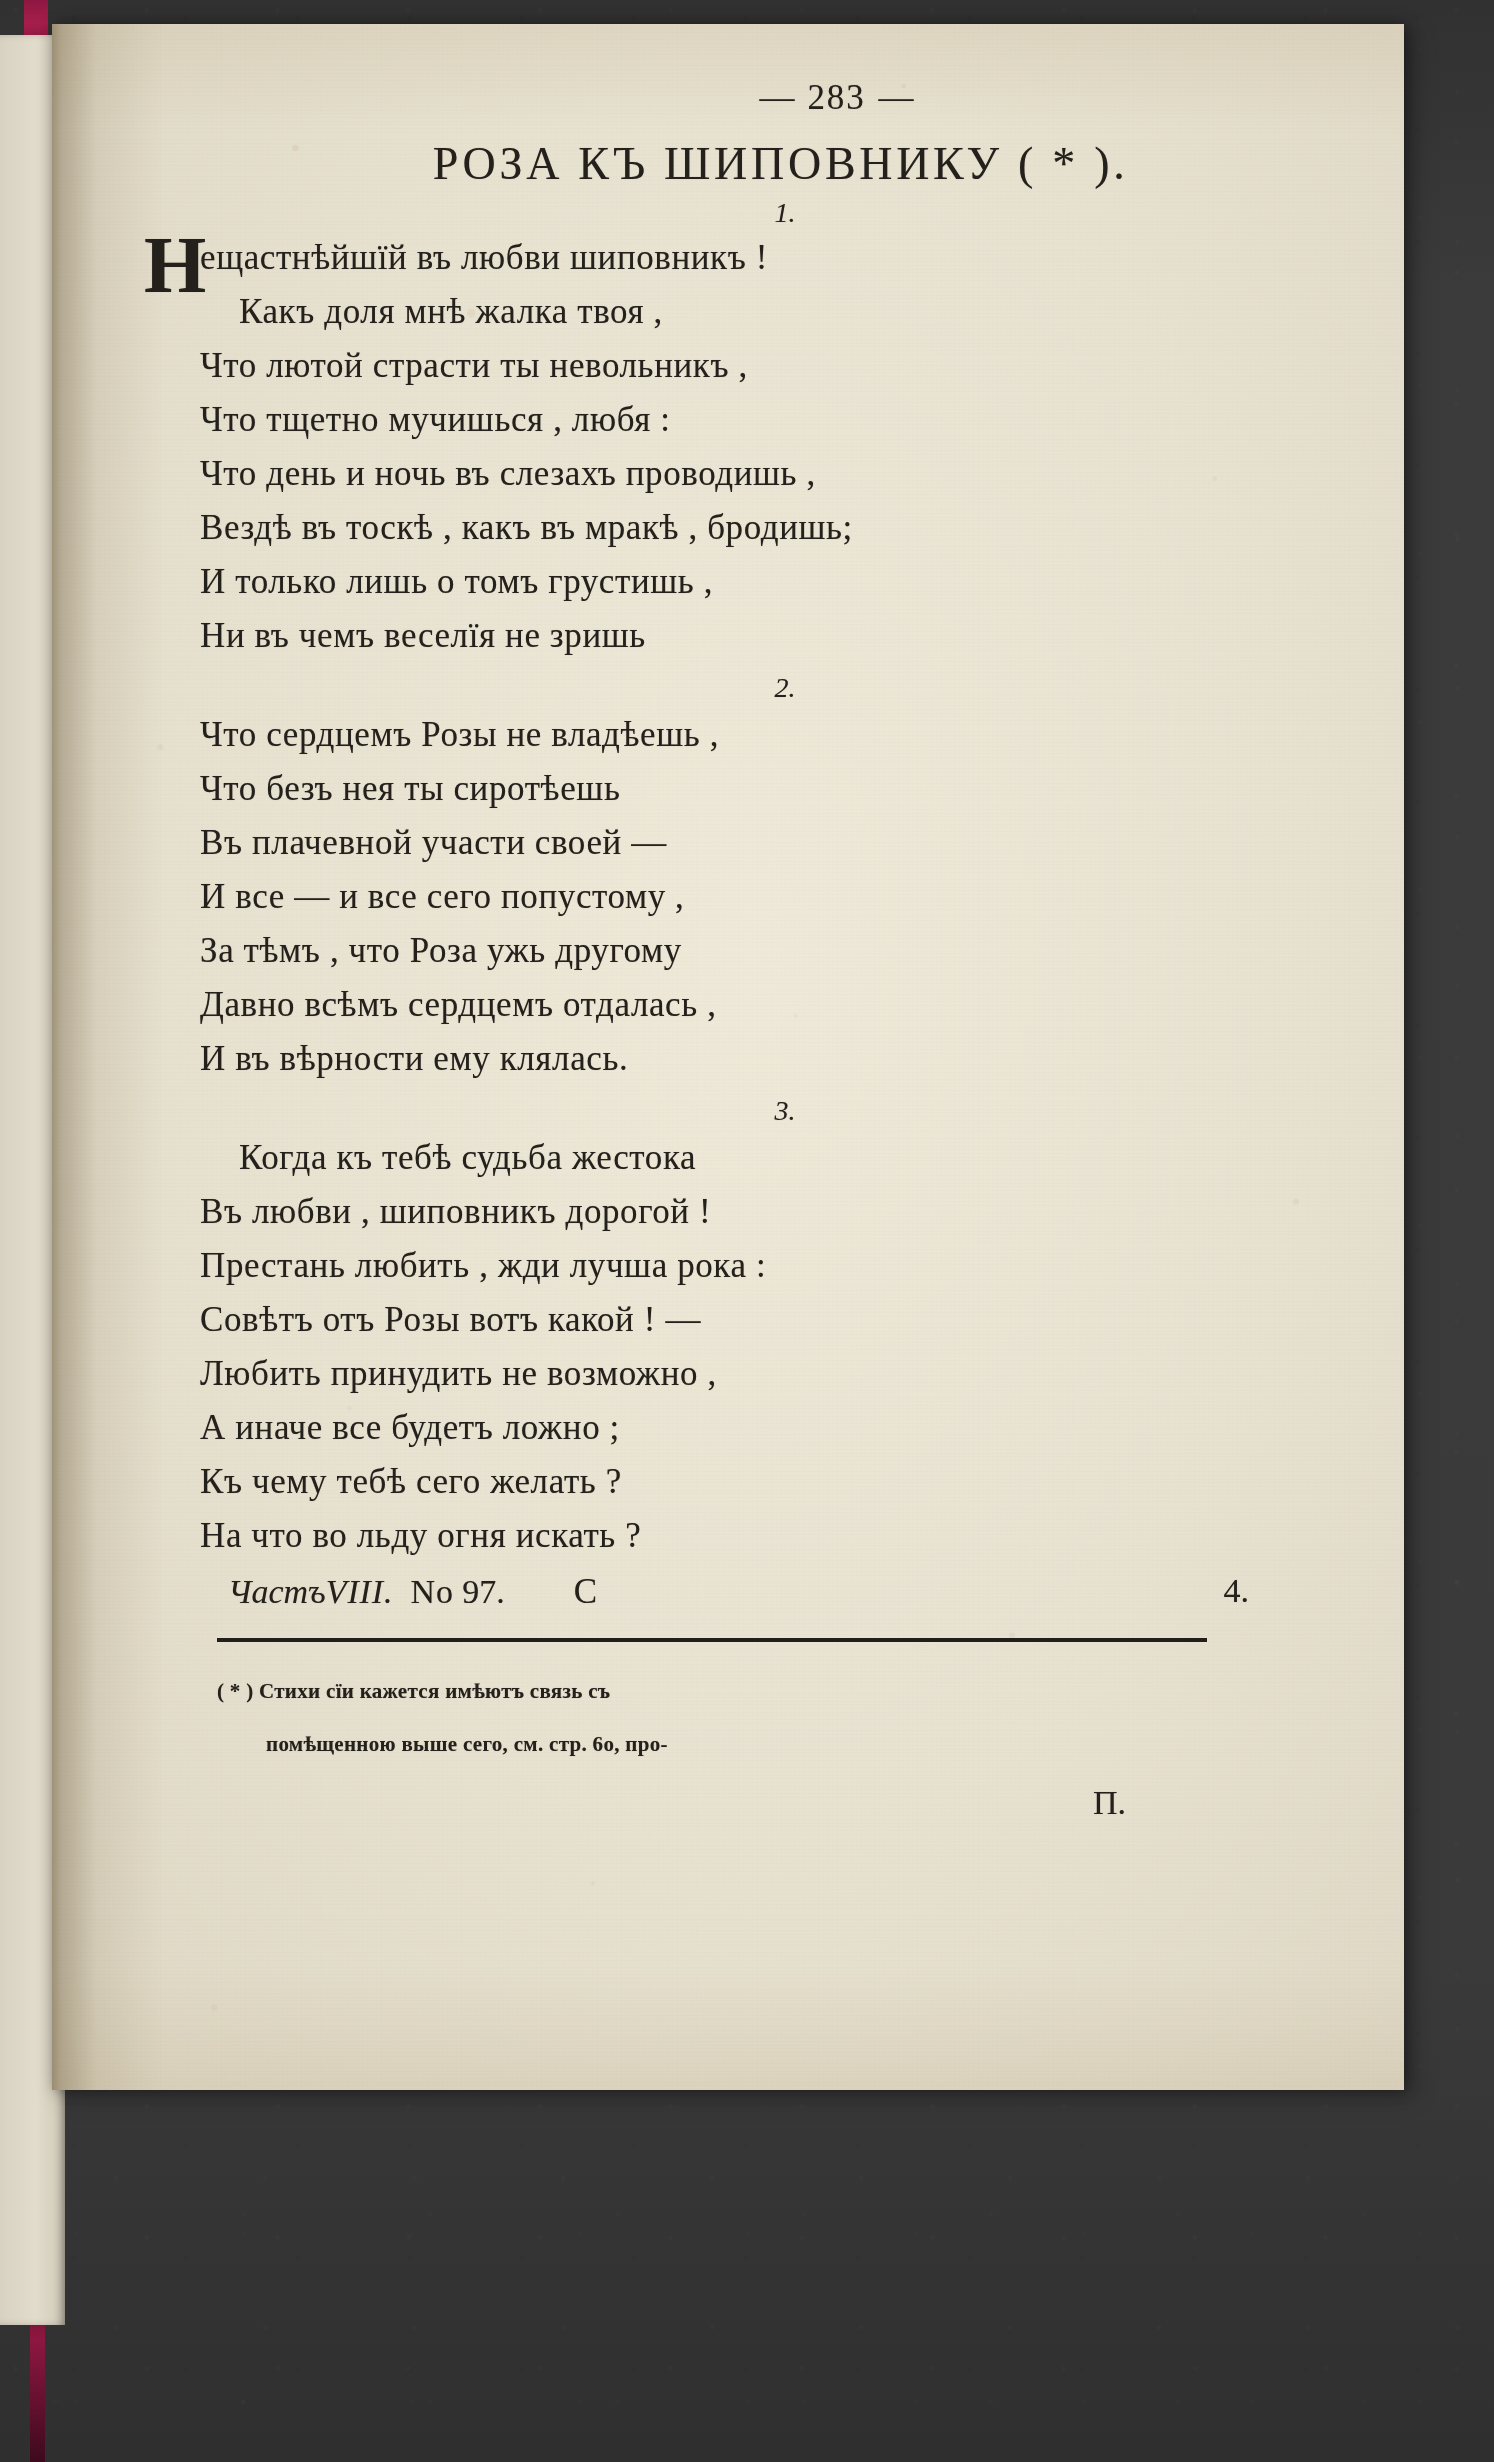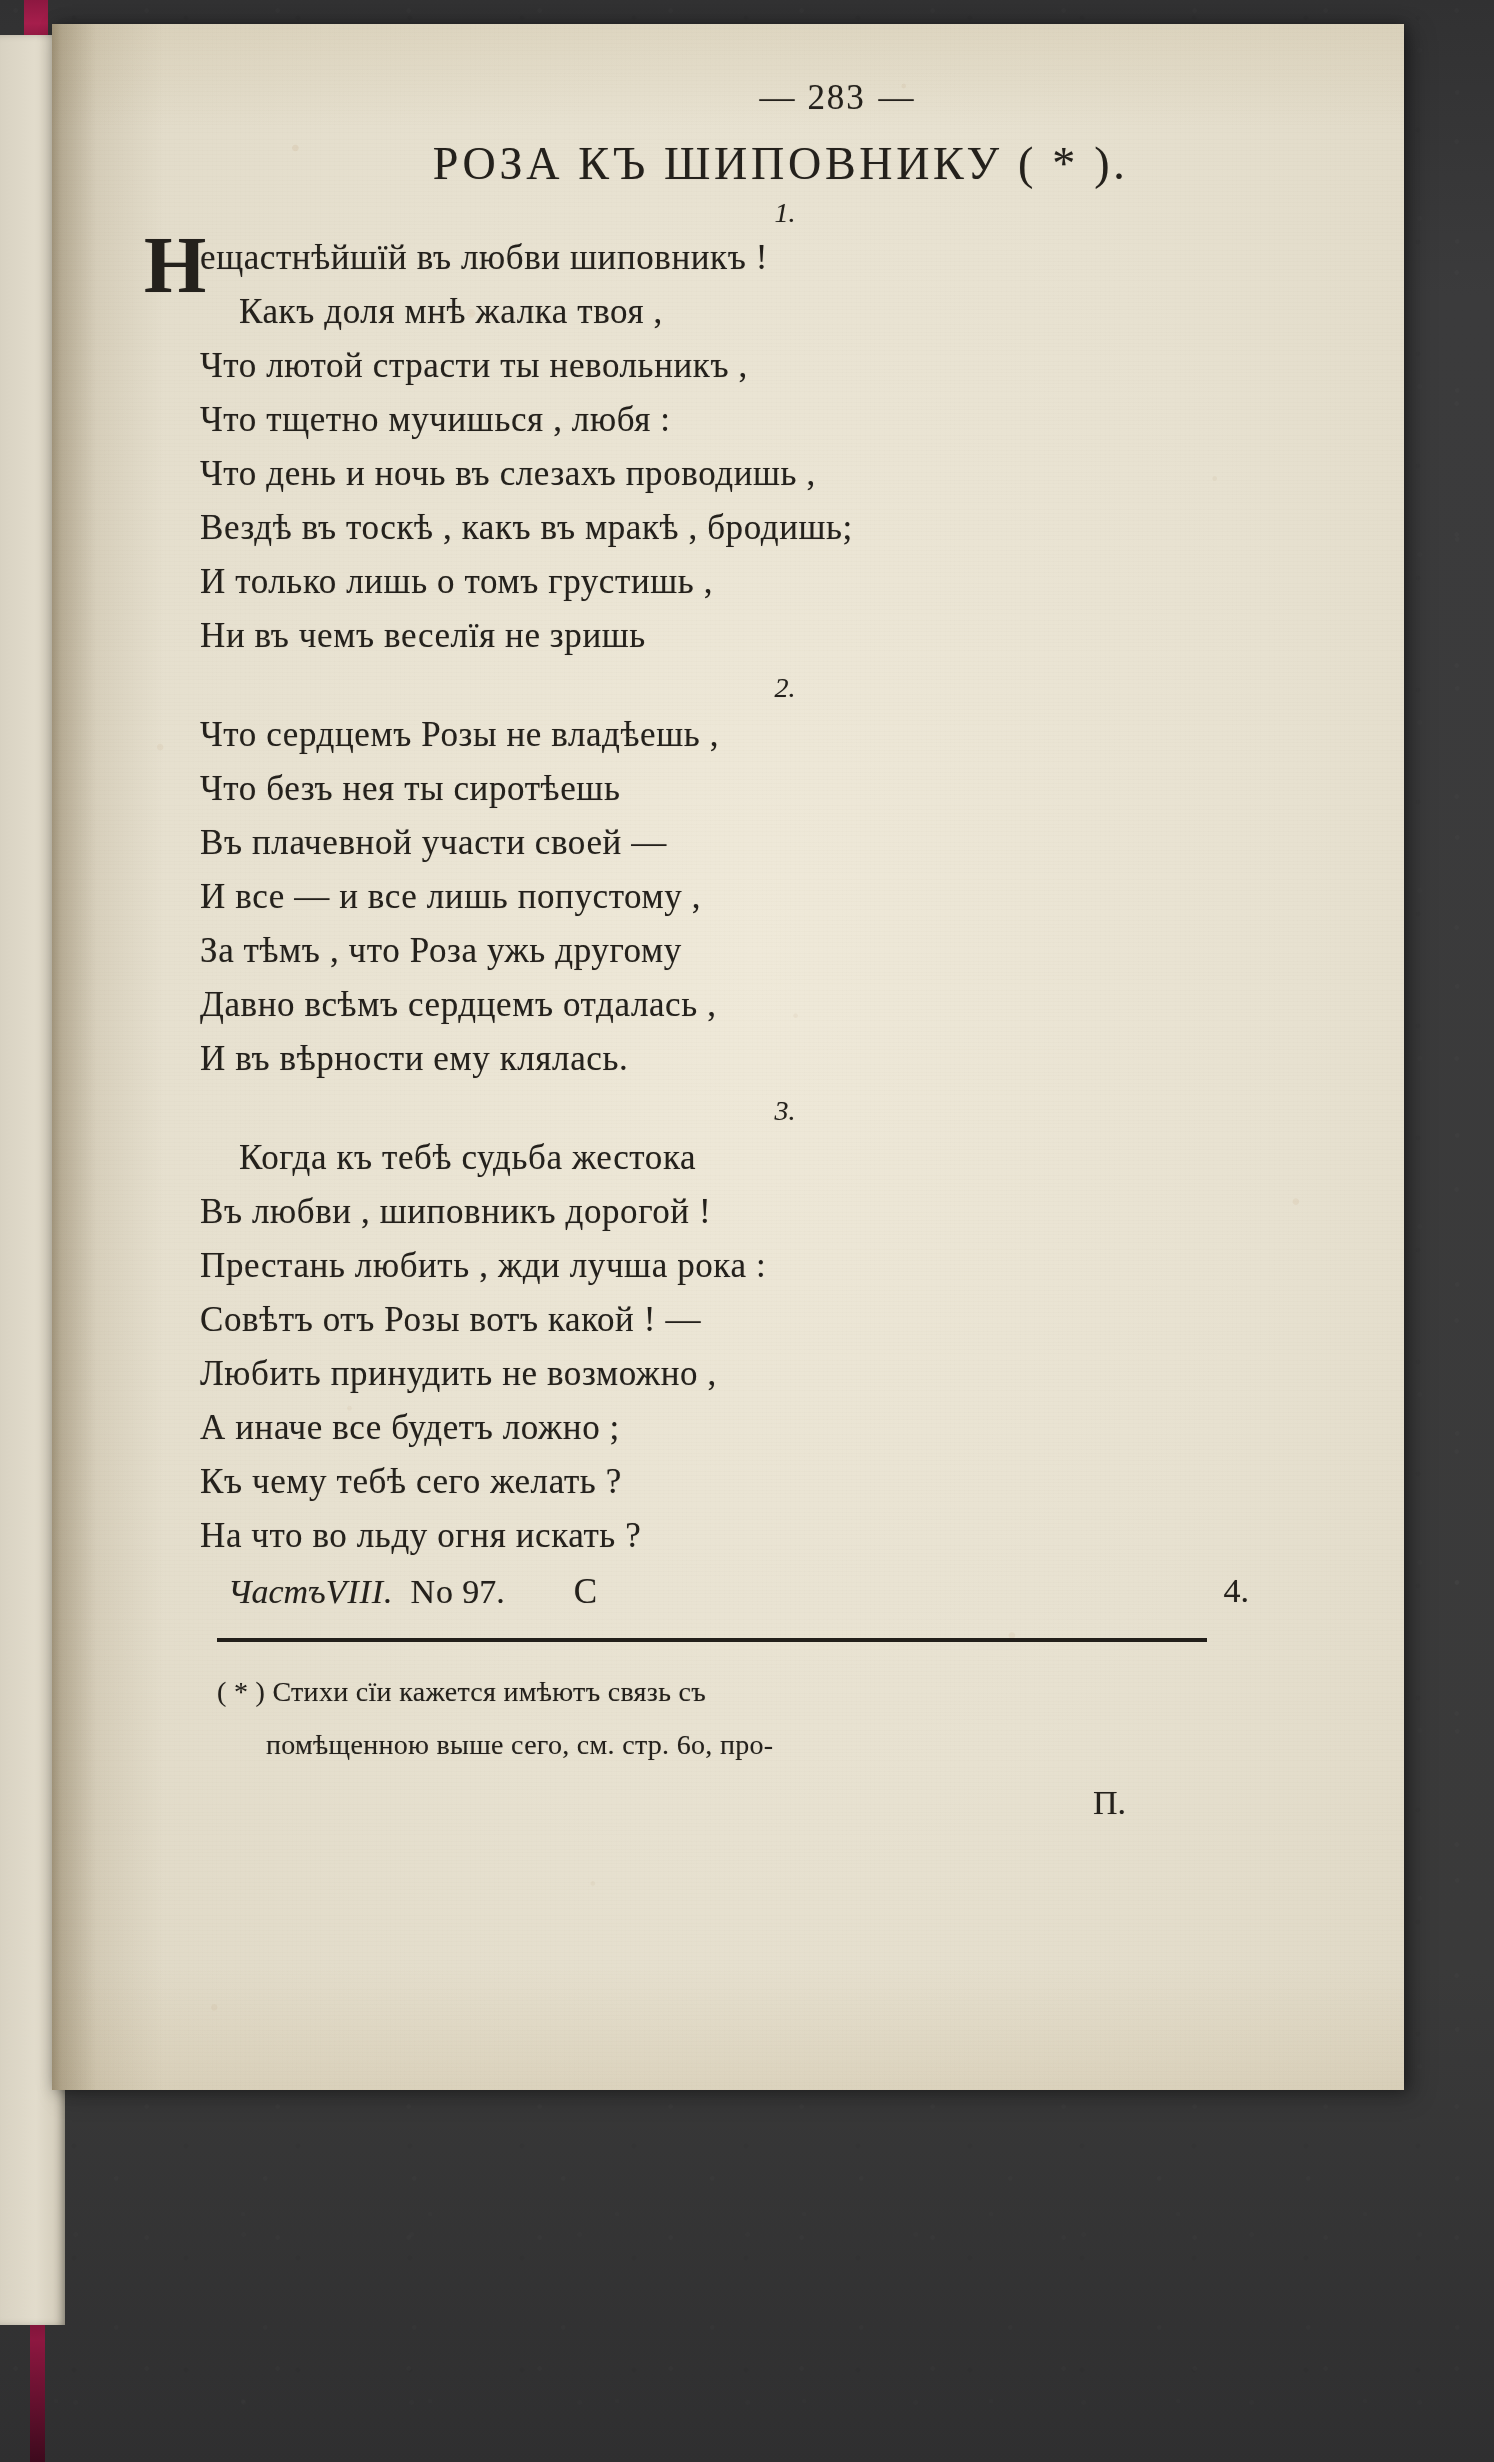"И все — и все" div.line { text: лишь -> сего }
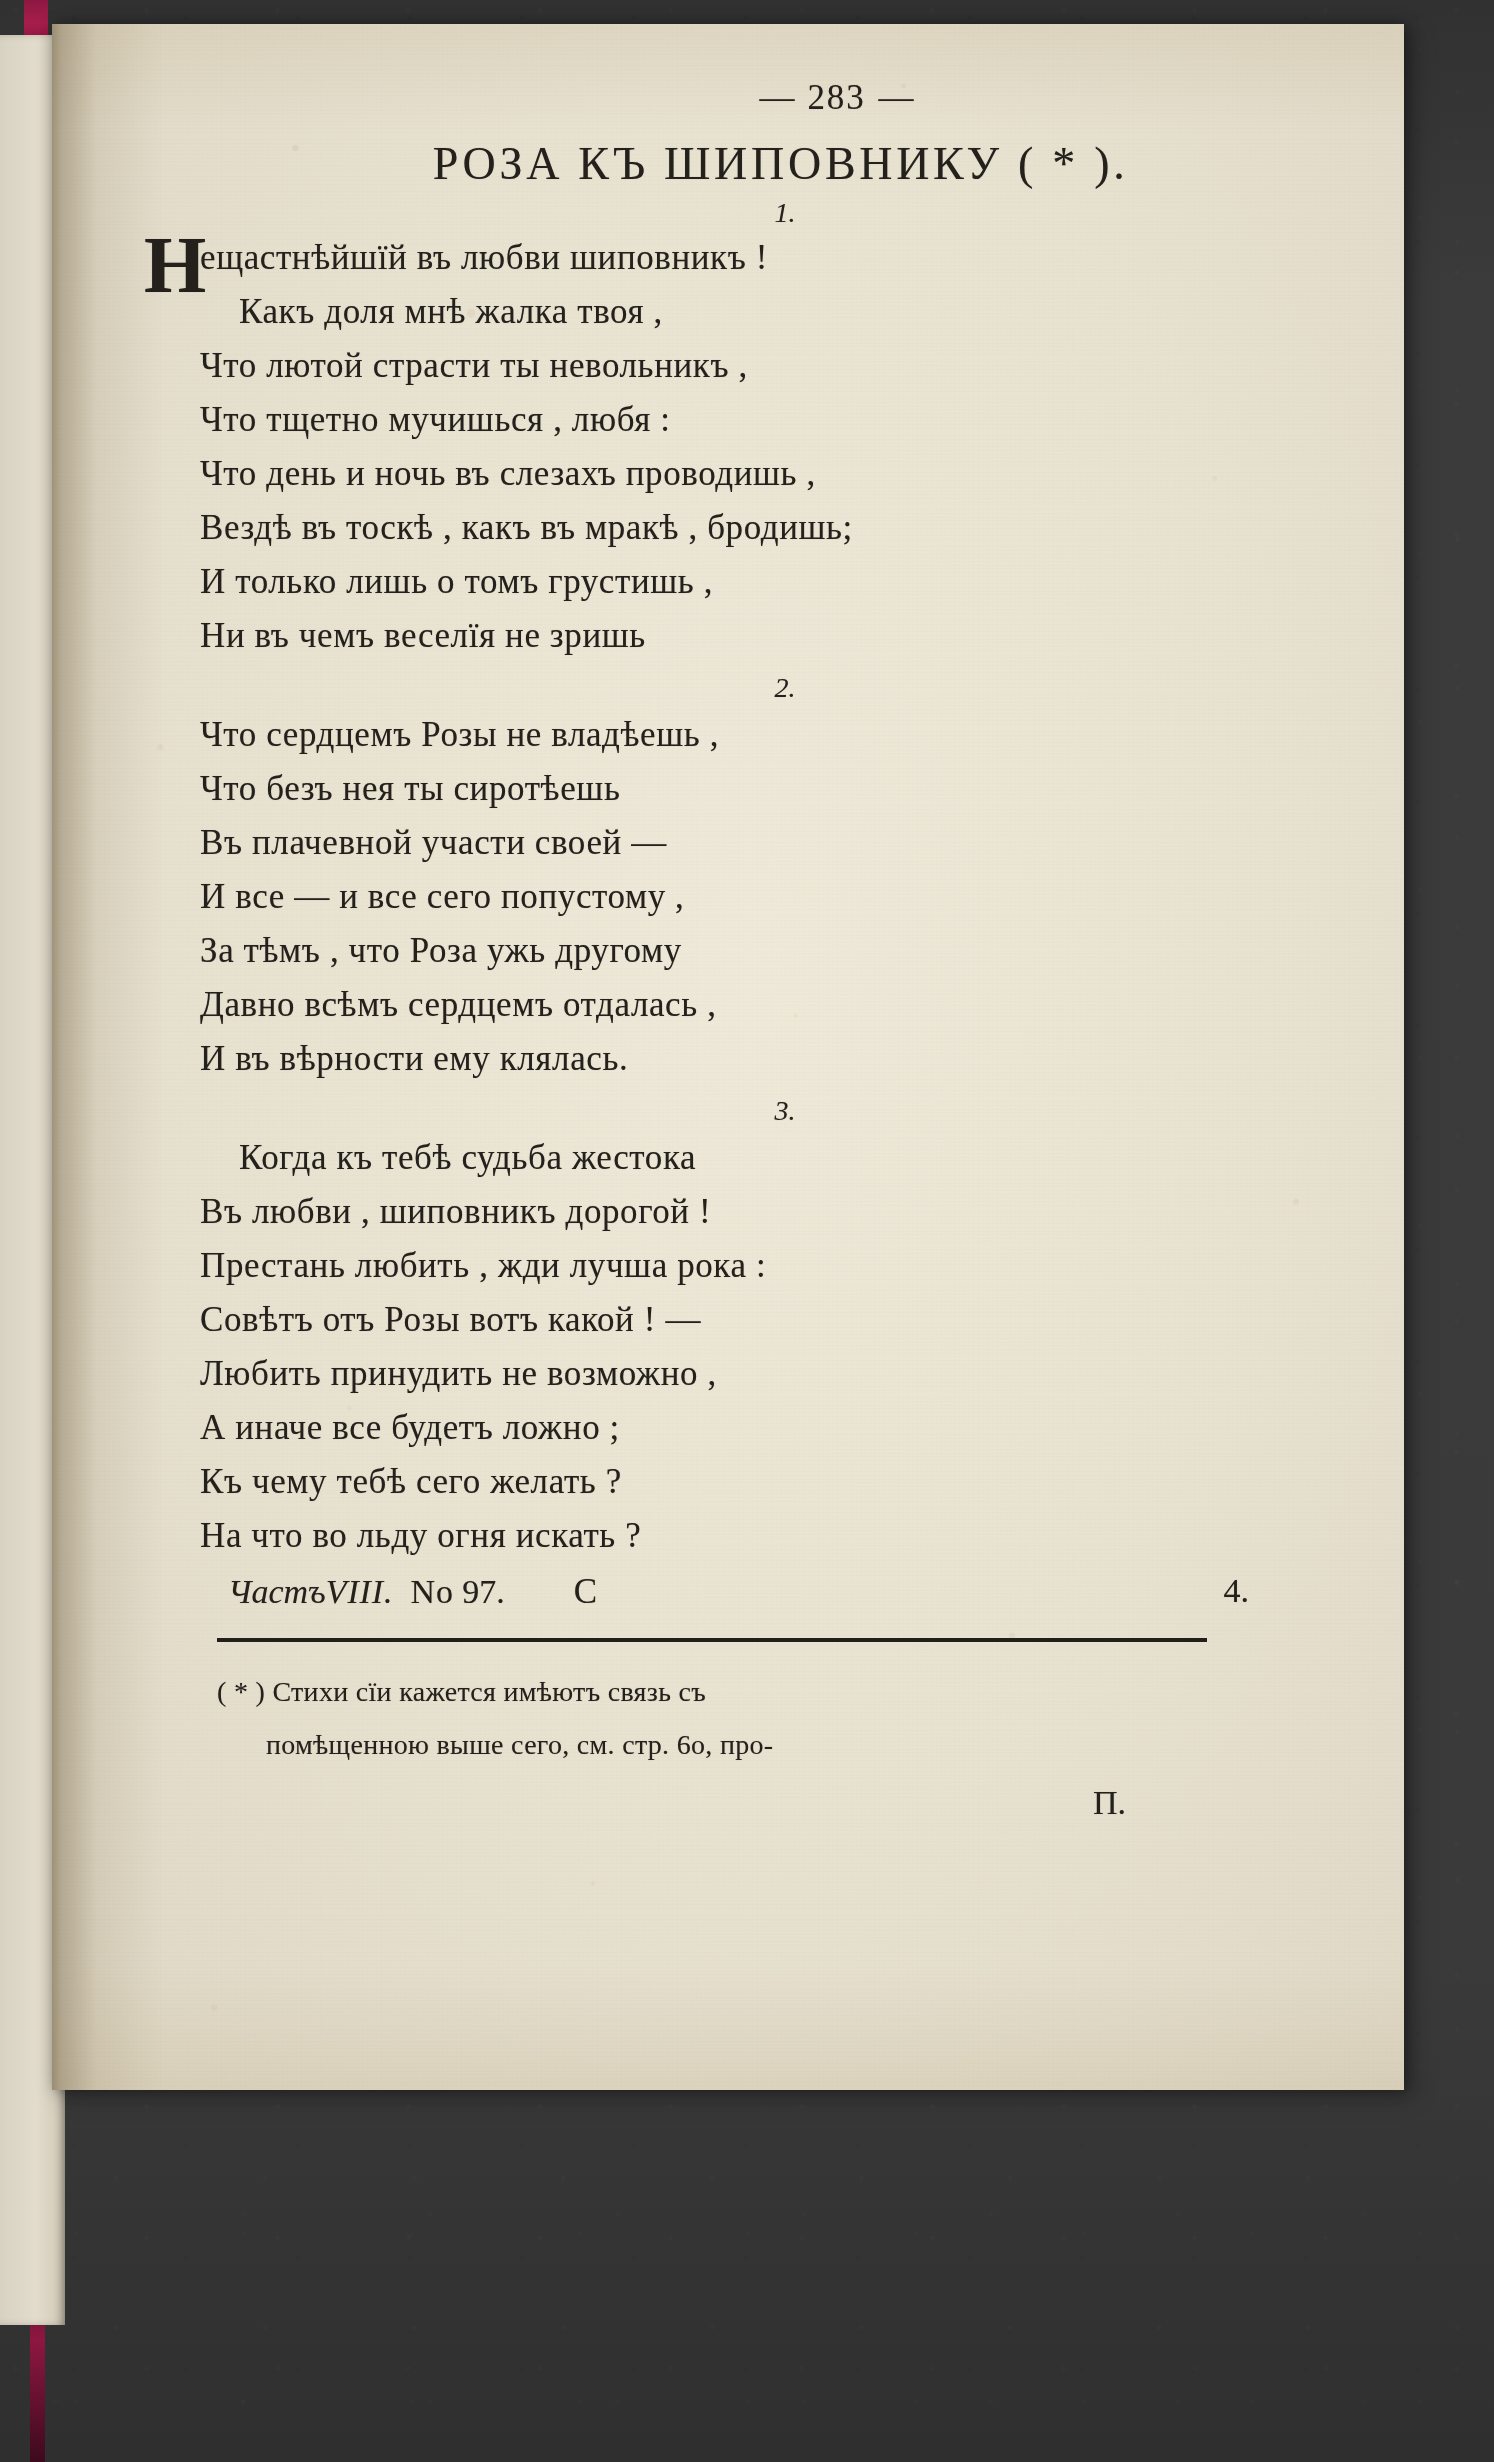"( * ) Стихи сїи" .footnote { font-size: 28px -> 21px; font-weight: none -> bold }
